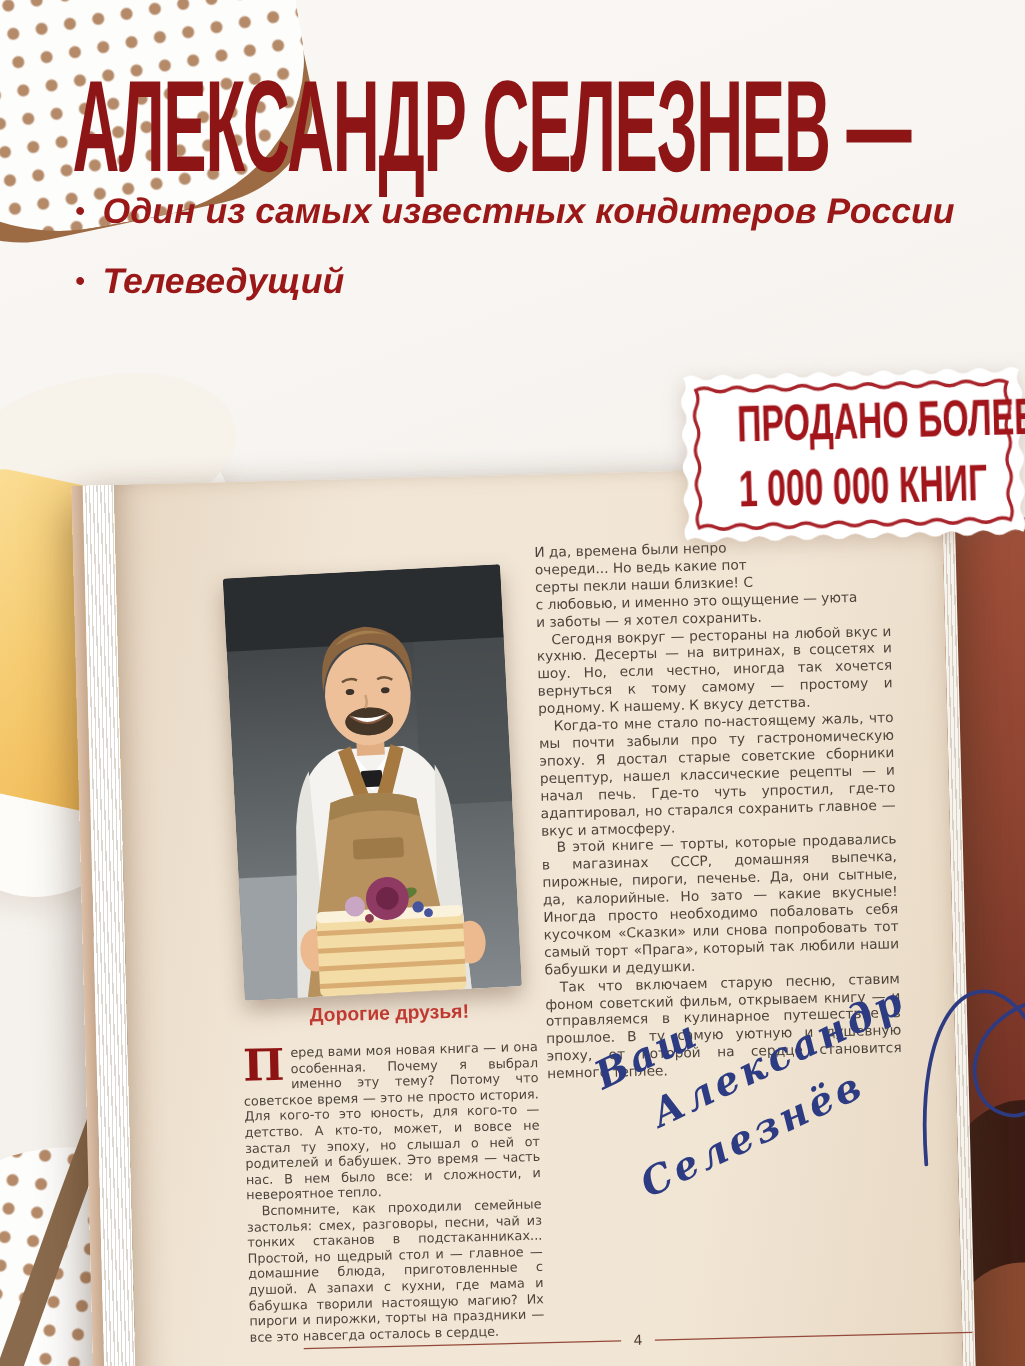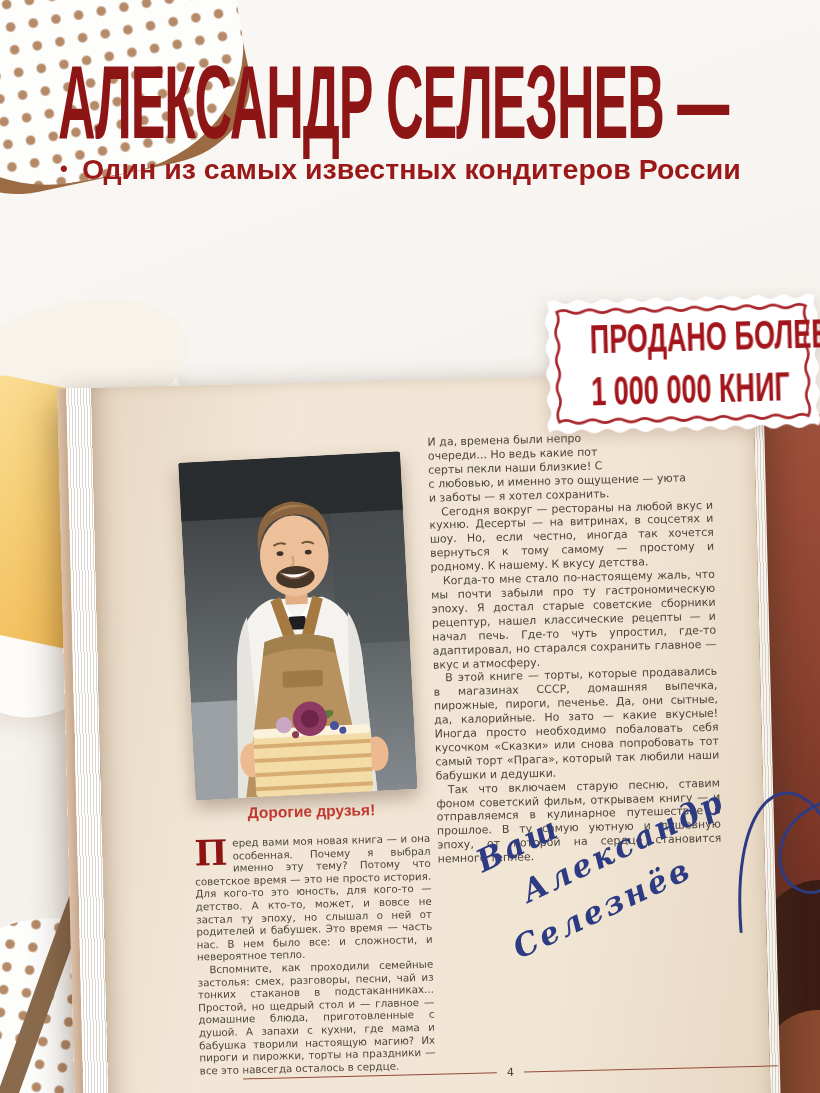"Один из самых известных кондитеров" .bullets li { font-style: none -> italic }
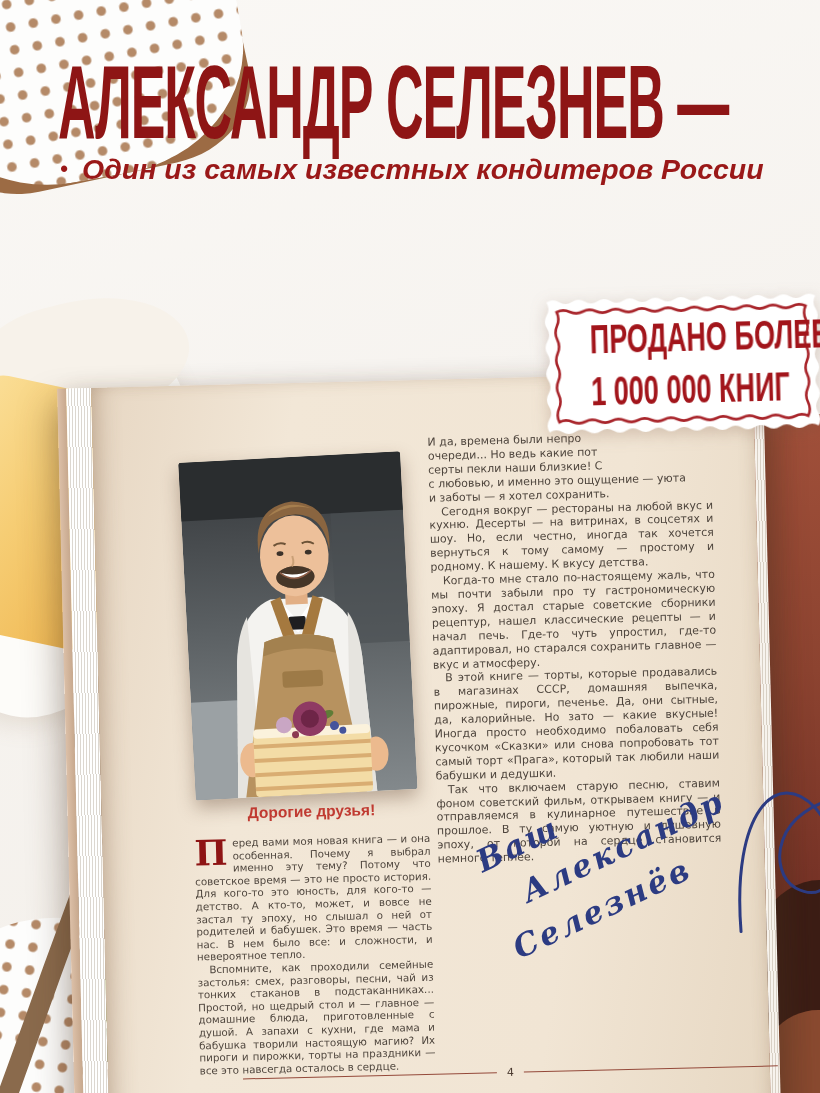"Телеведущий" li { html: none -> <li>Телеведущий</li> }
